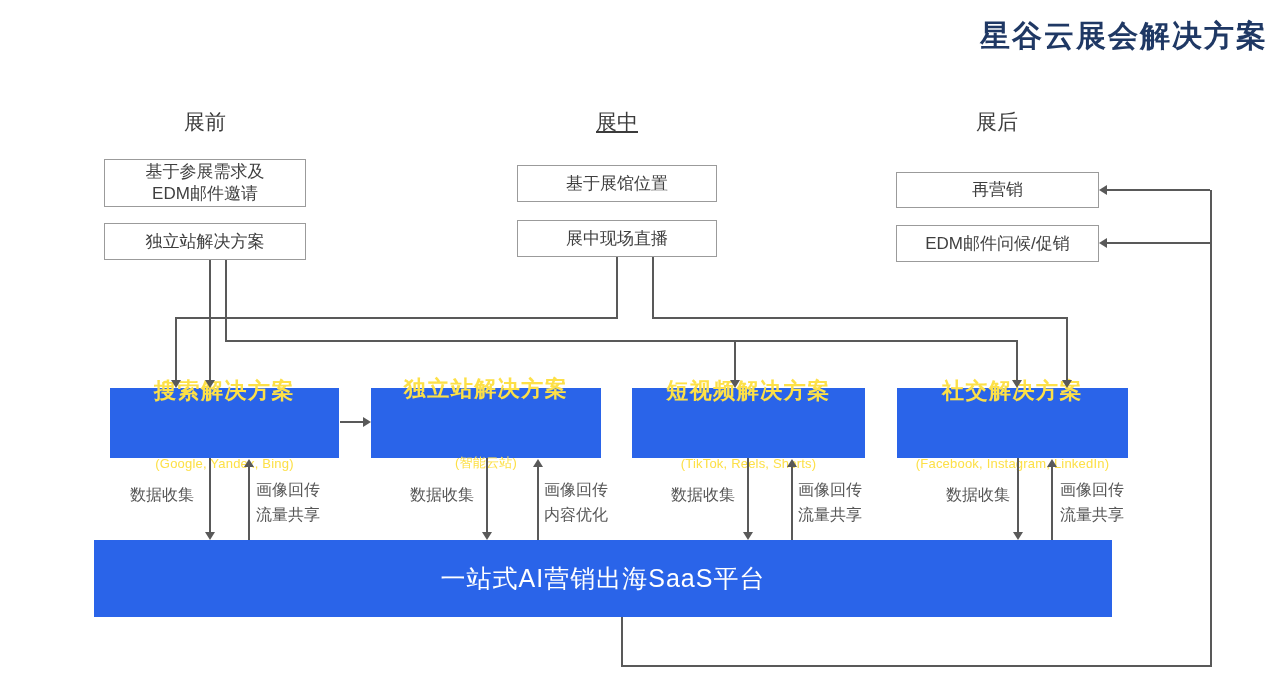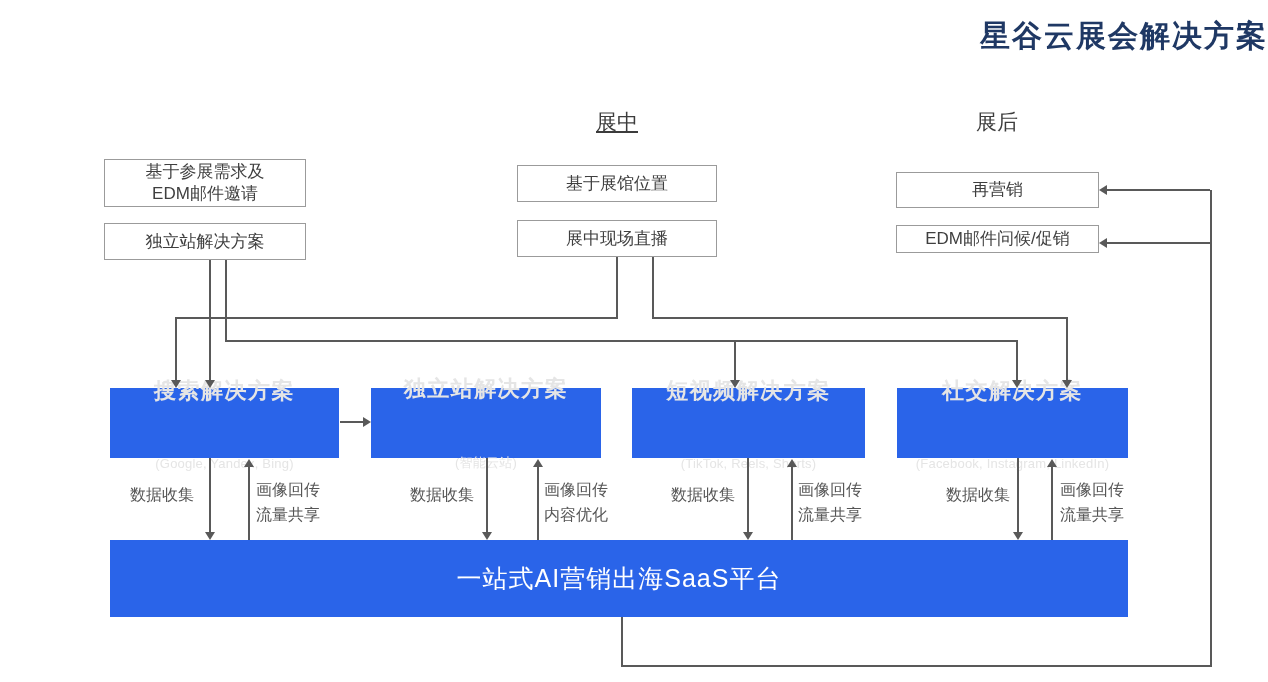"展前" div.phase-header { html: none -> <div>展前</div> }
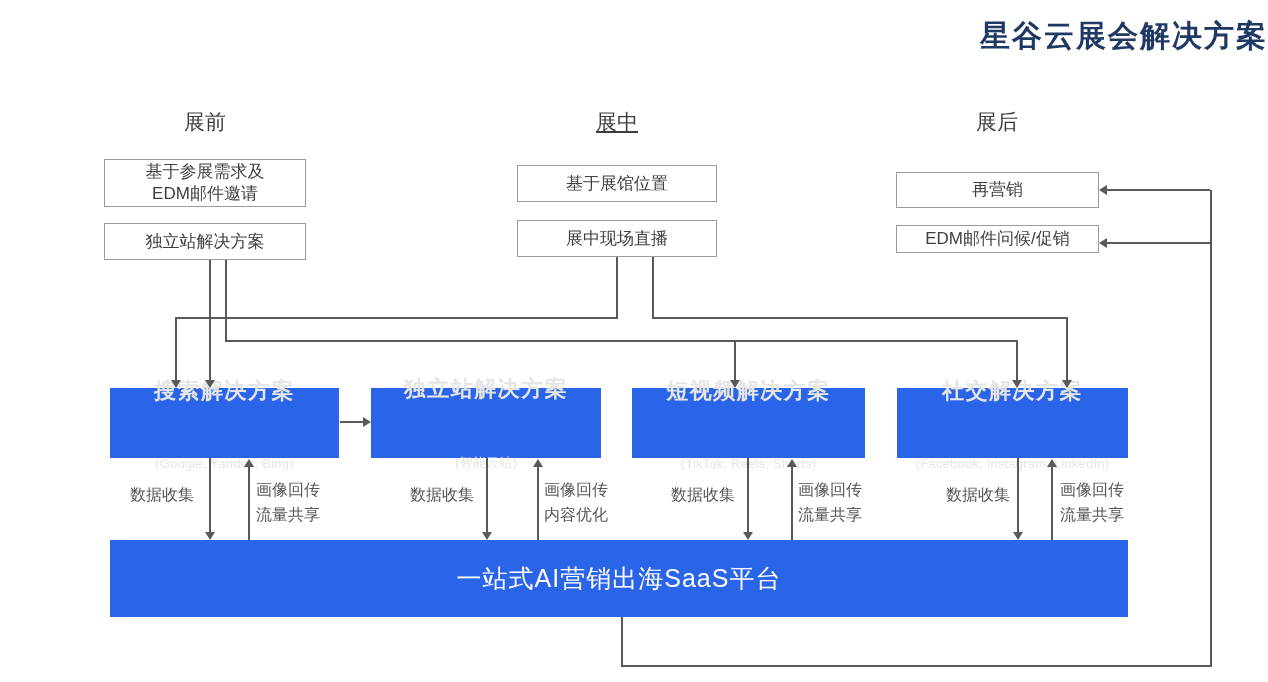"EDM邮件问候/促销" div.wbox { height: 28px -> 37px }
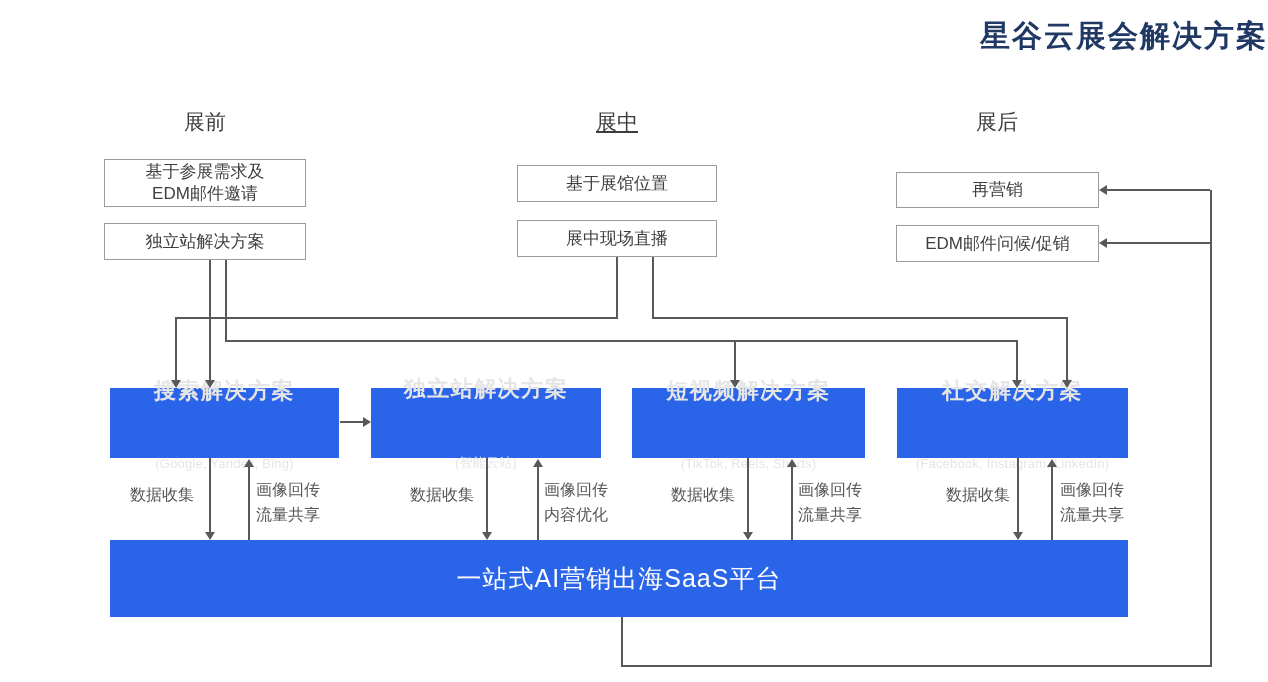"搜索解决方案" .bbox { color: #e5e5e5 -> #fde047 }
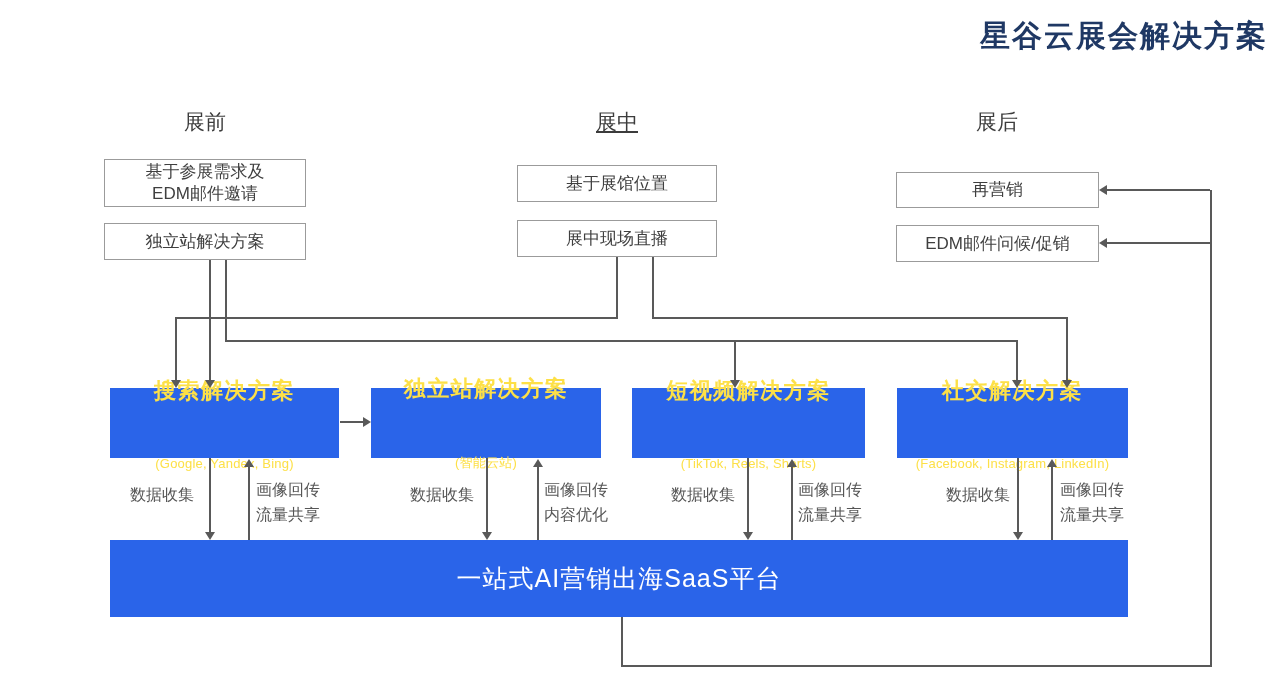"一站式AI营销出海SaaS平台" .platform-bar { left: 110px -> 94px }
